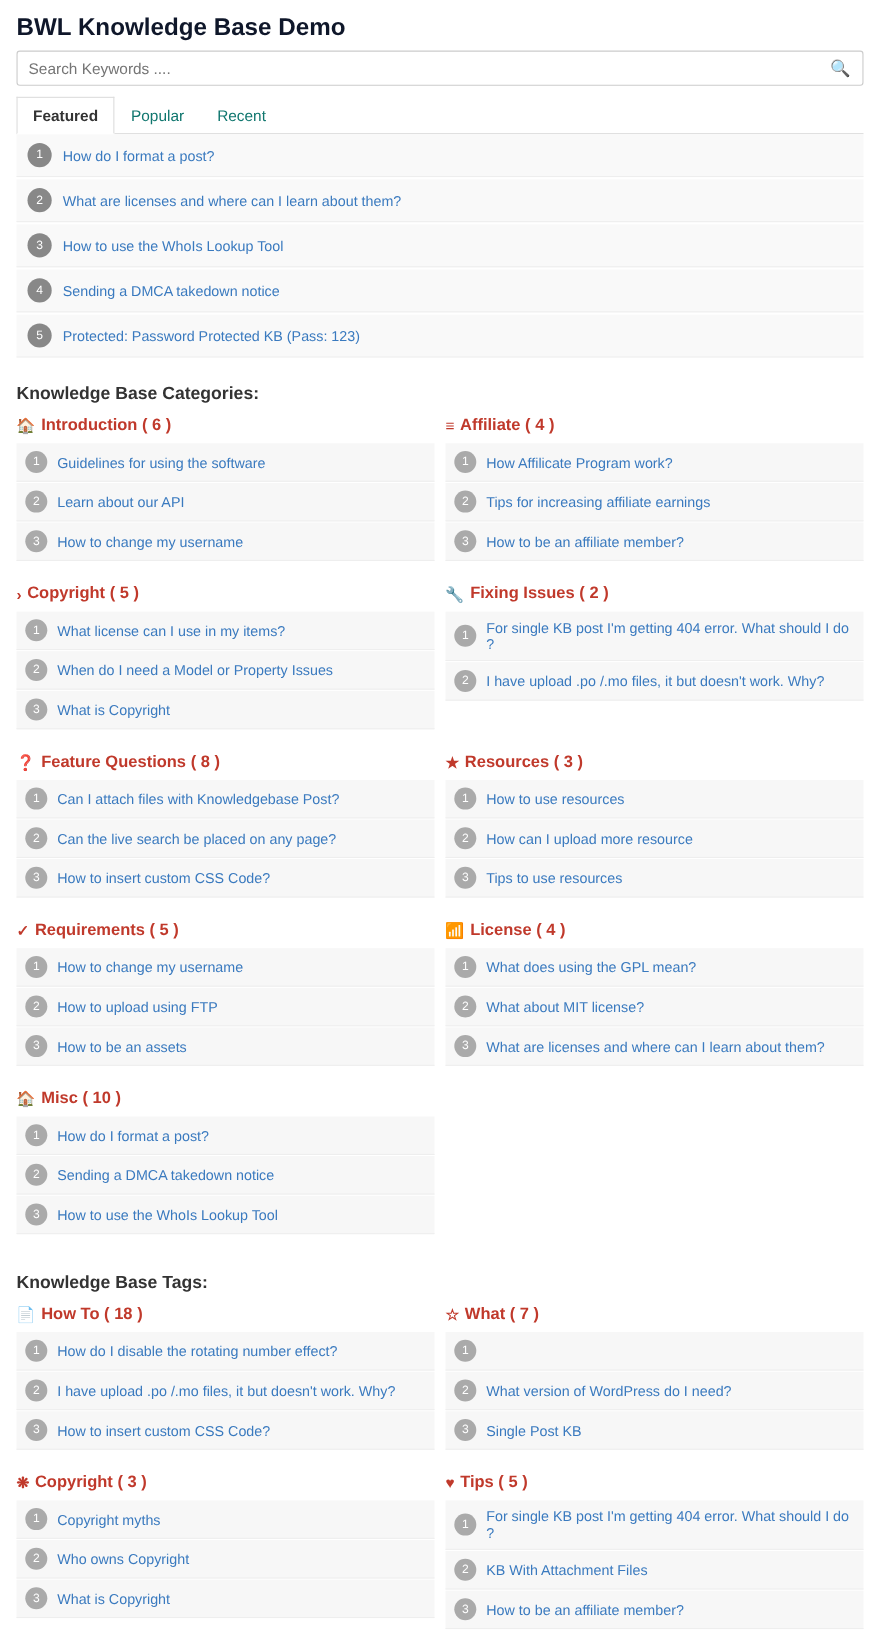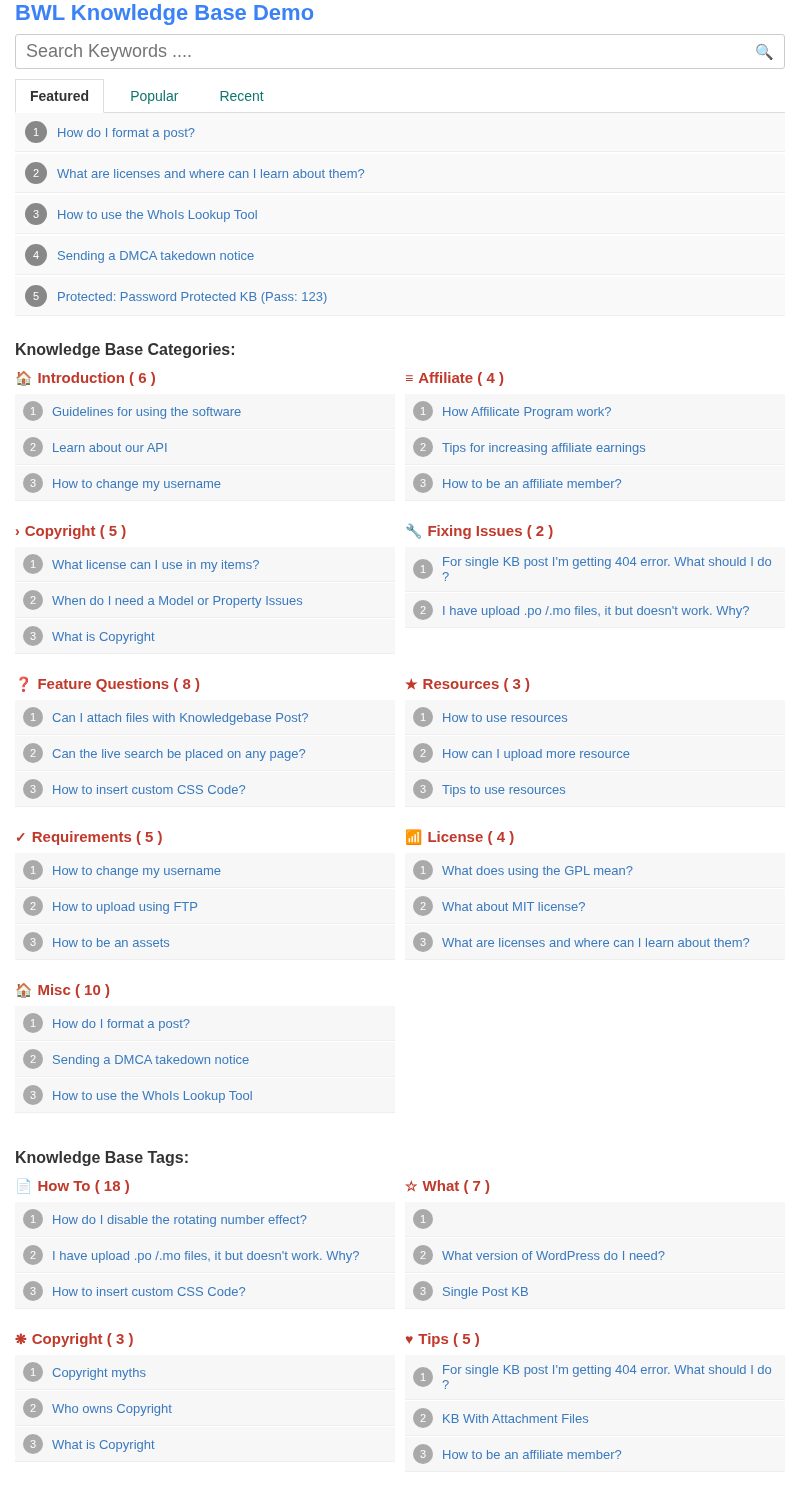"BWL Knowledge Base Demo" .page-title { color: #3b82f6 -> #0f172a; padding: 0 15px 8px -> 12px 15px 8px }
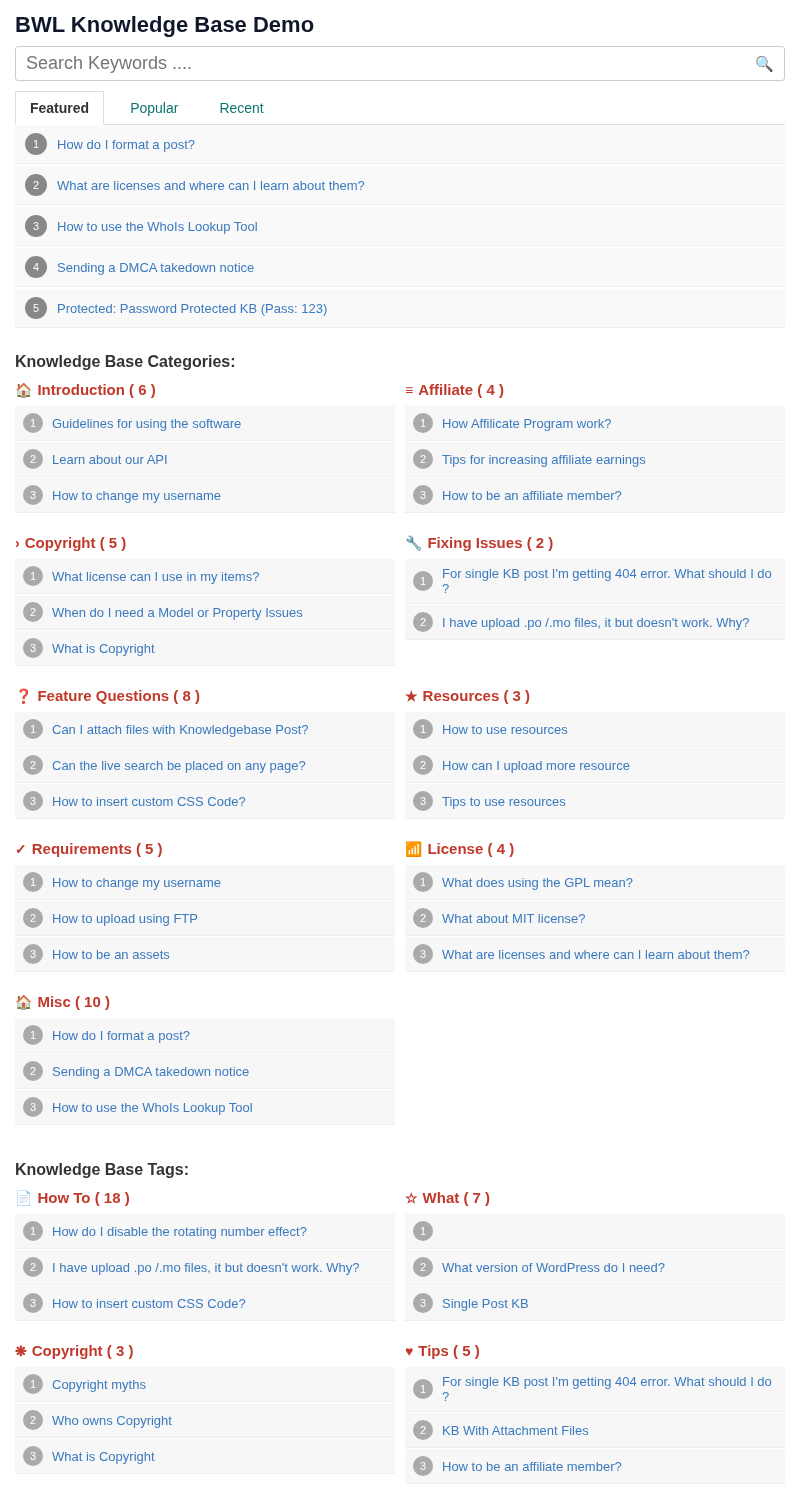"Search Keywords ...." .search-bar input { font-size: 18px -> 14px }
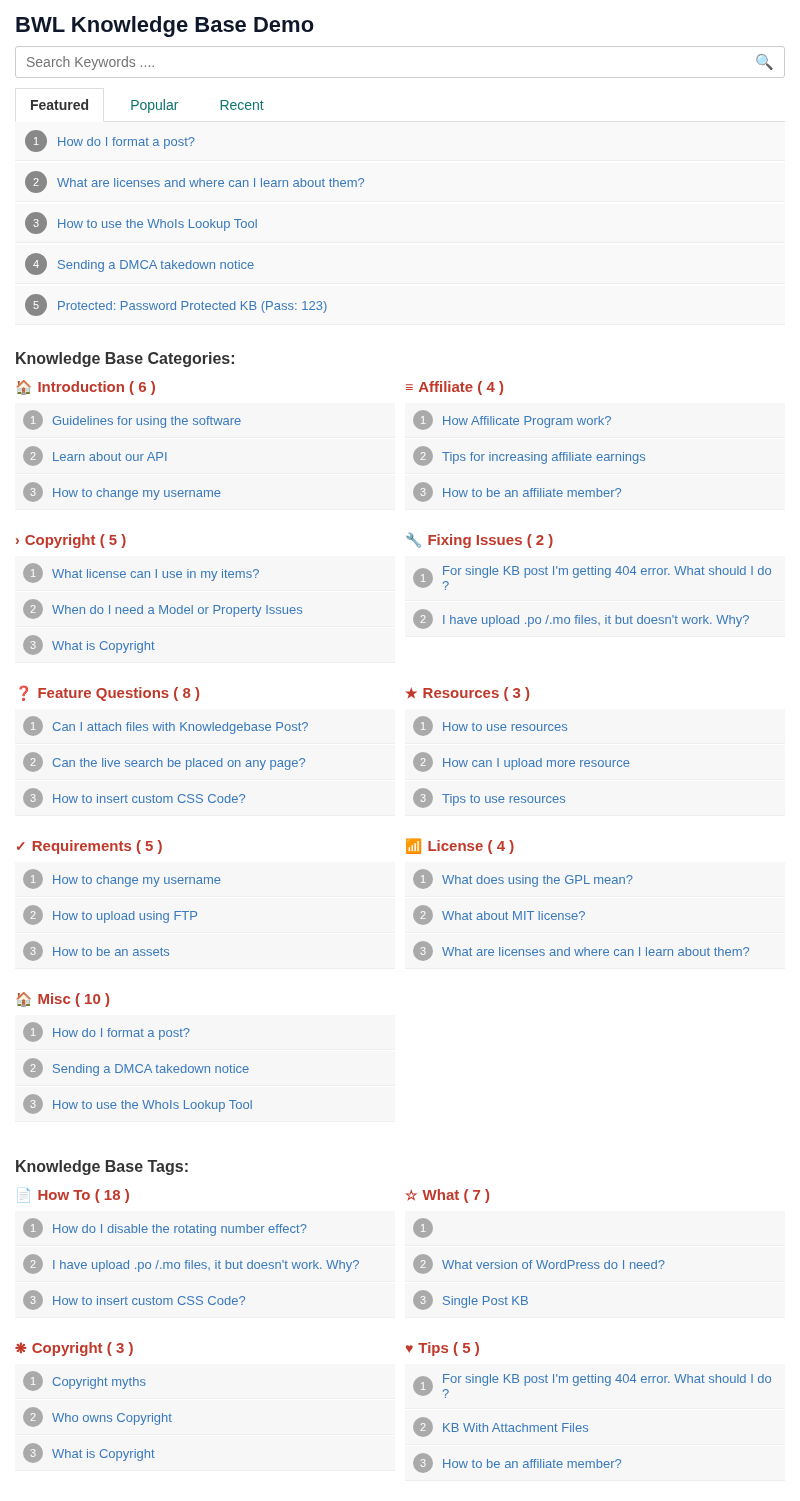"Featured" .tabs { gap: 11px -> 0 }
